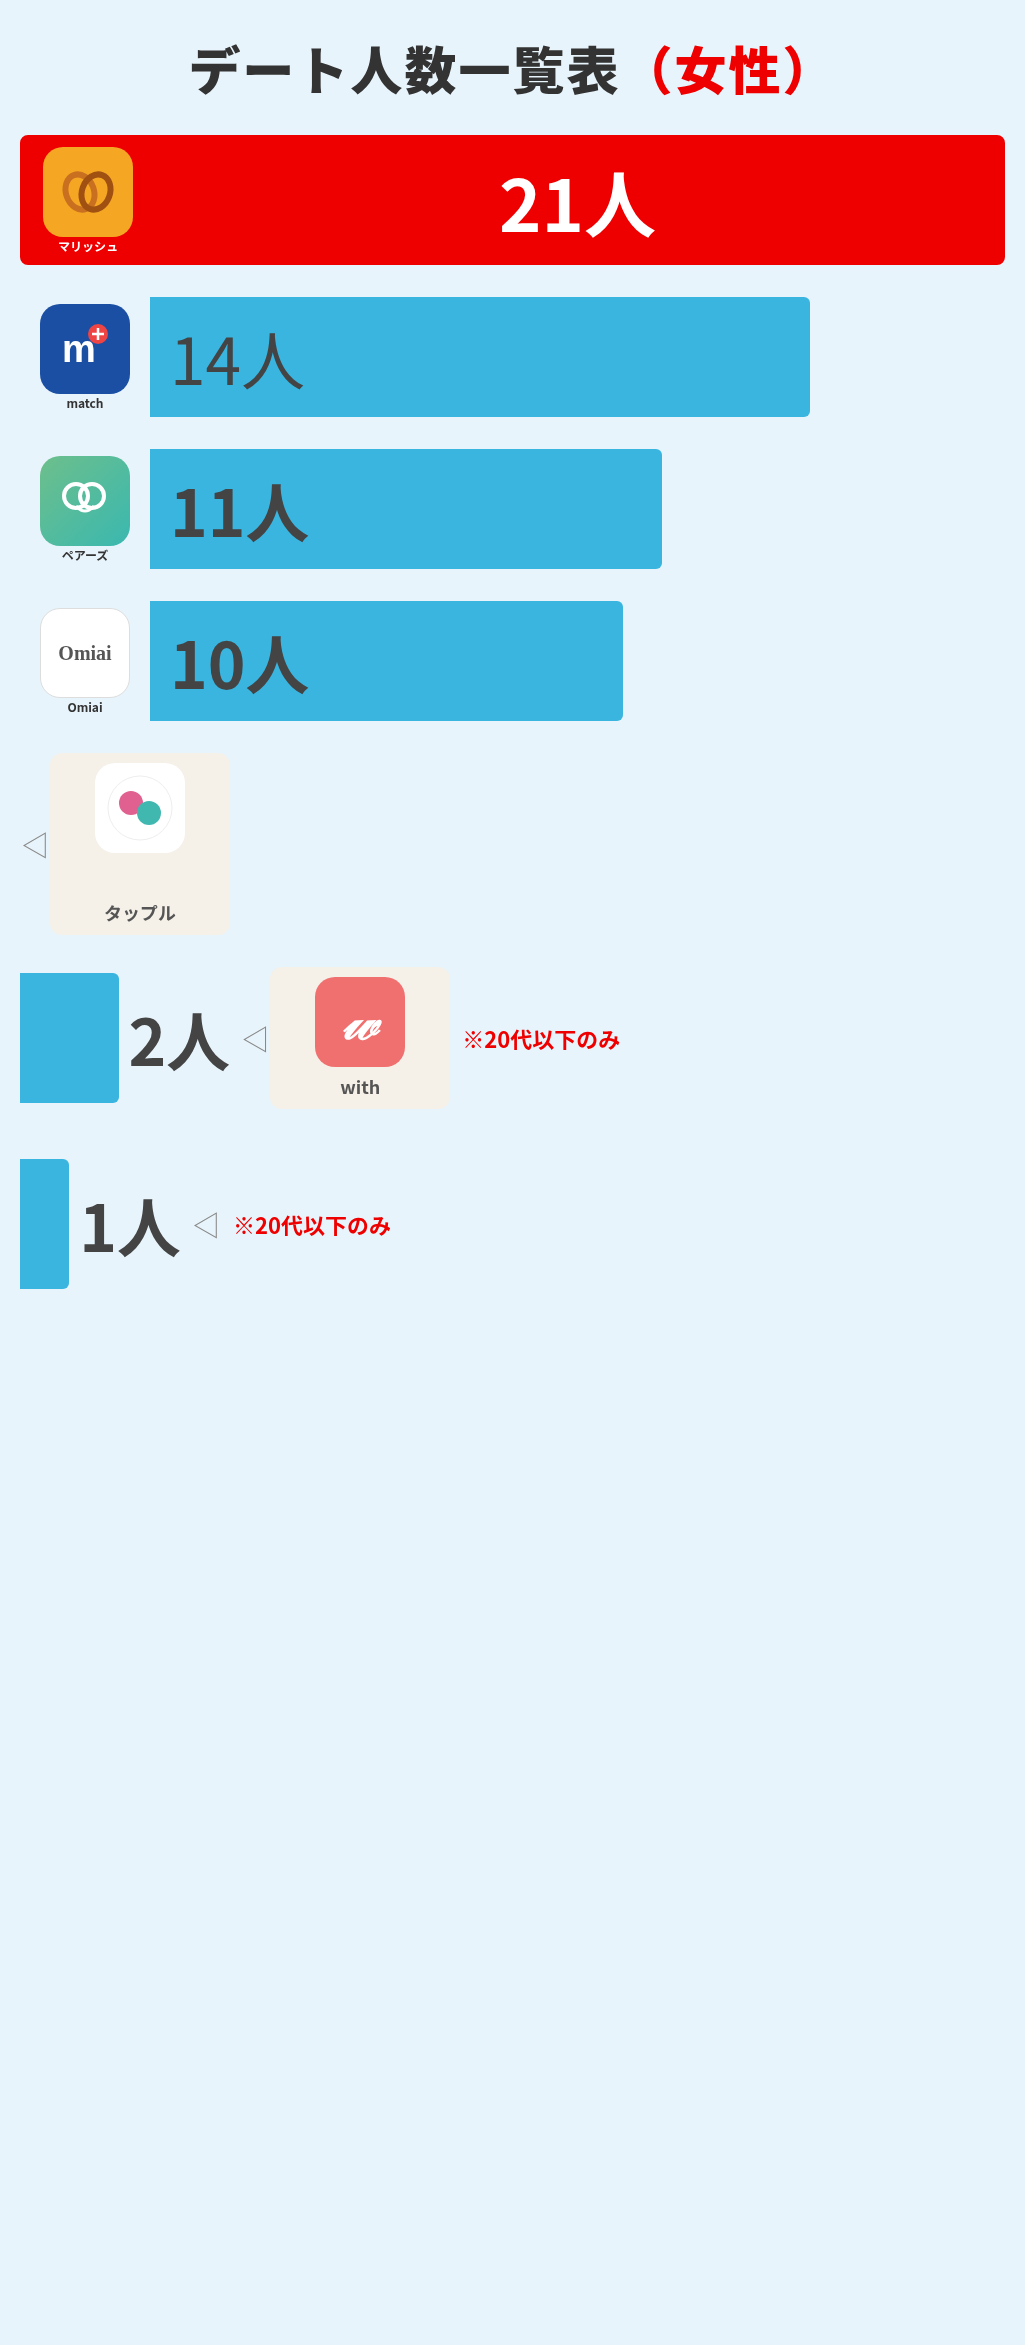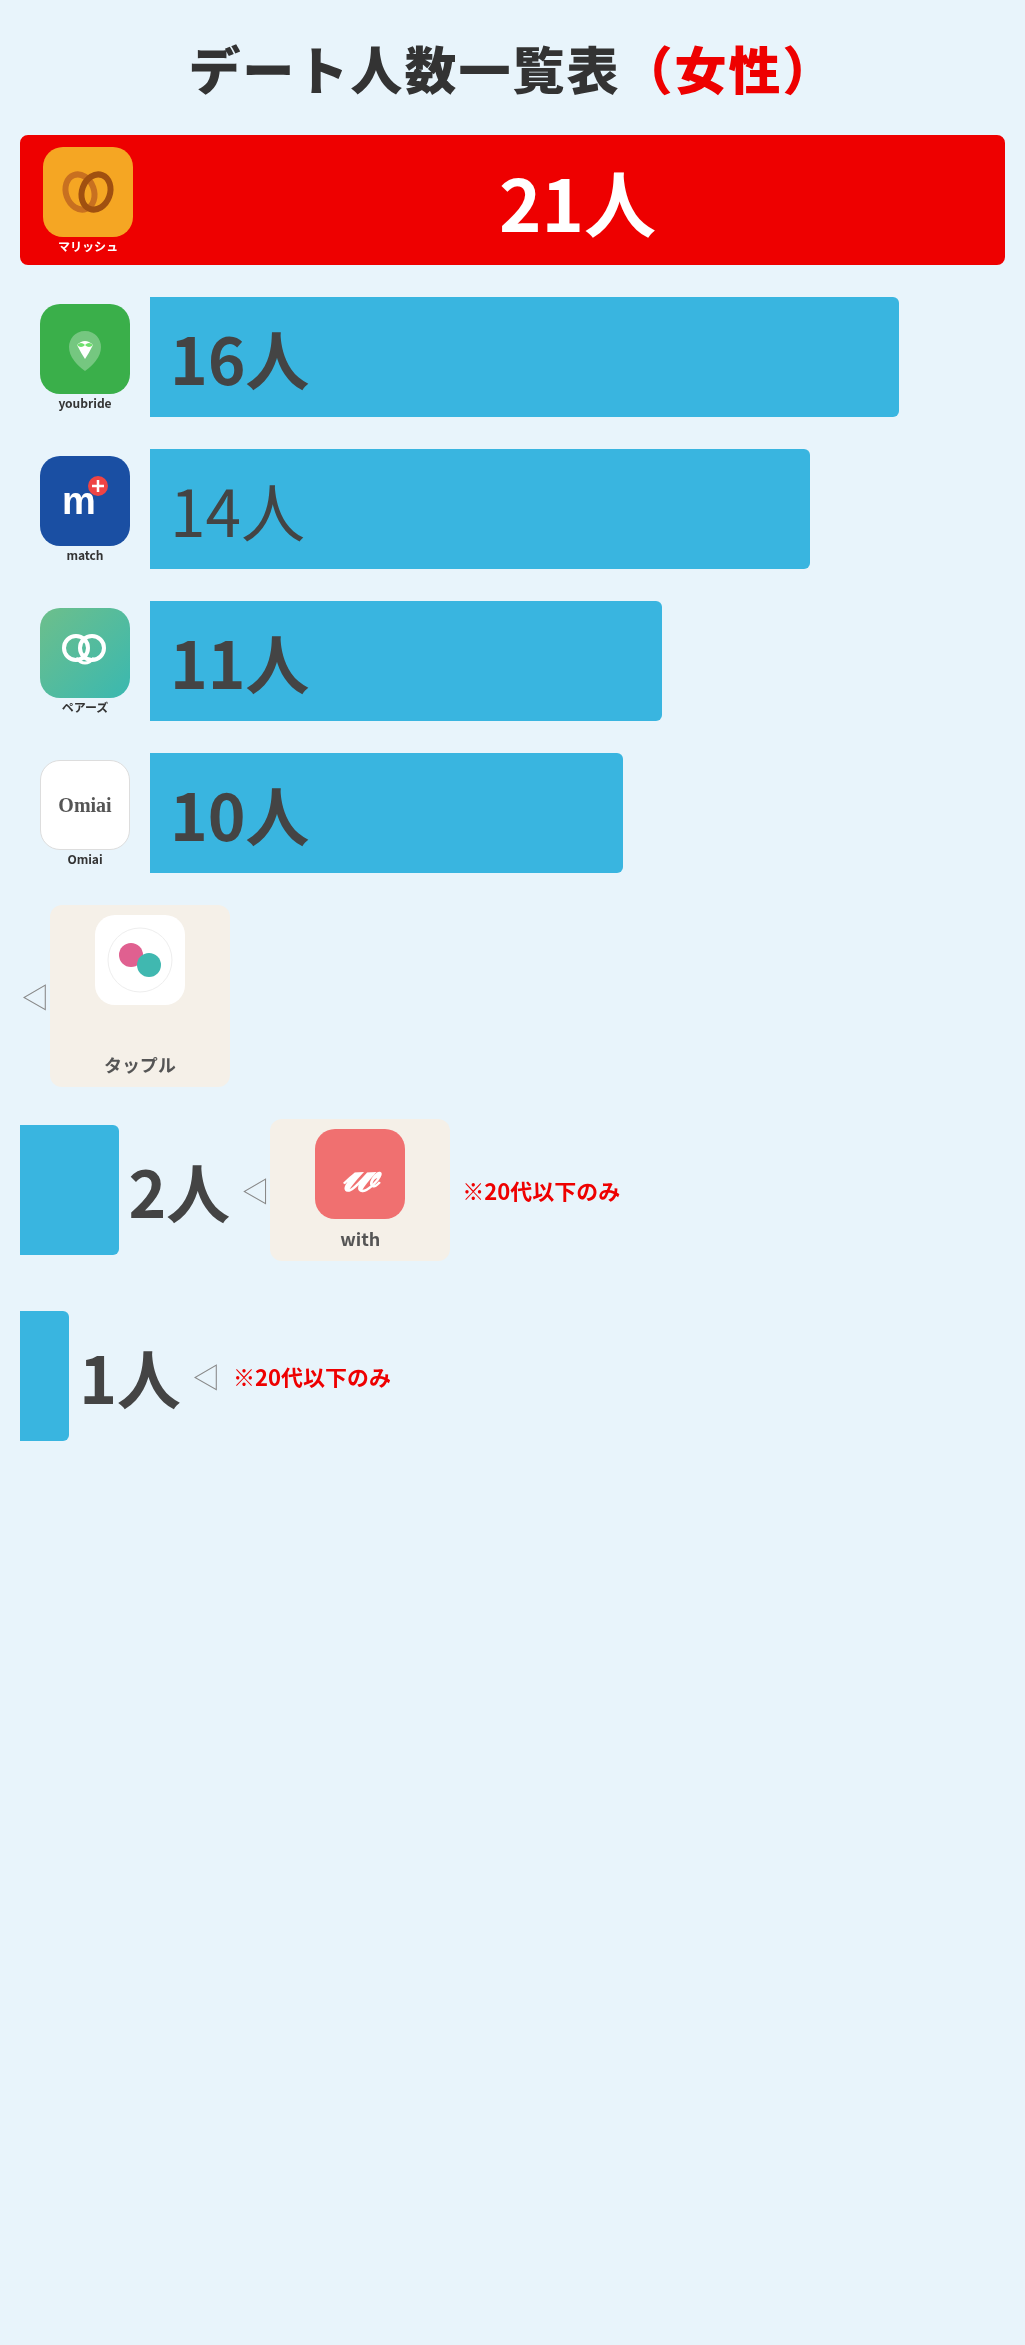"youbride" div.bar-row-wrapper { html: <div> <div> <div> <div> <svg> <path></path> <path></path> <path></path> <path></path> </svg> </div> <span>youbride</span> </div> <div> <span>16人</span> </div> </div> </div> -> none }
